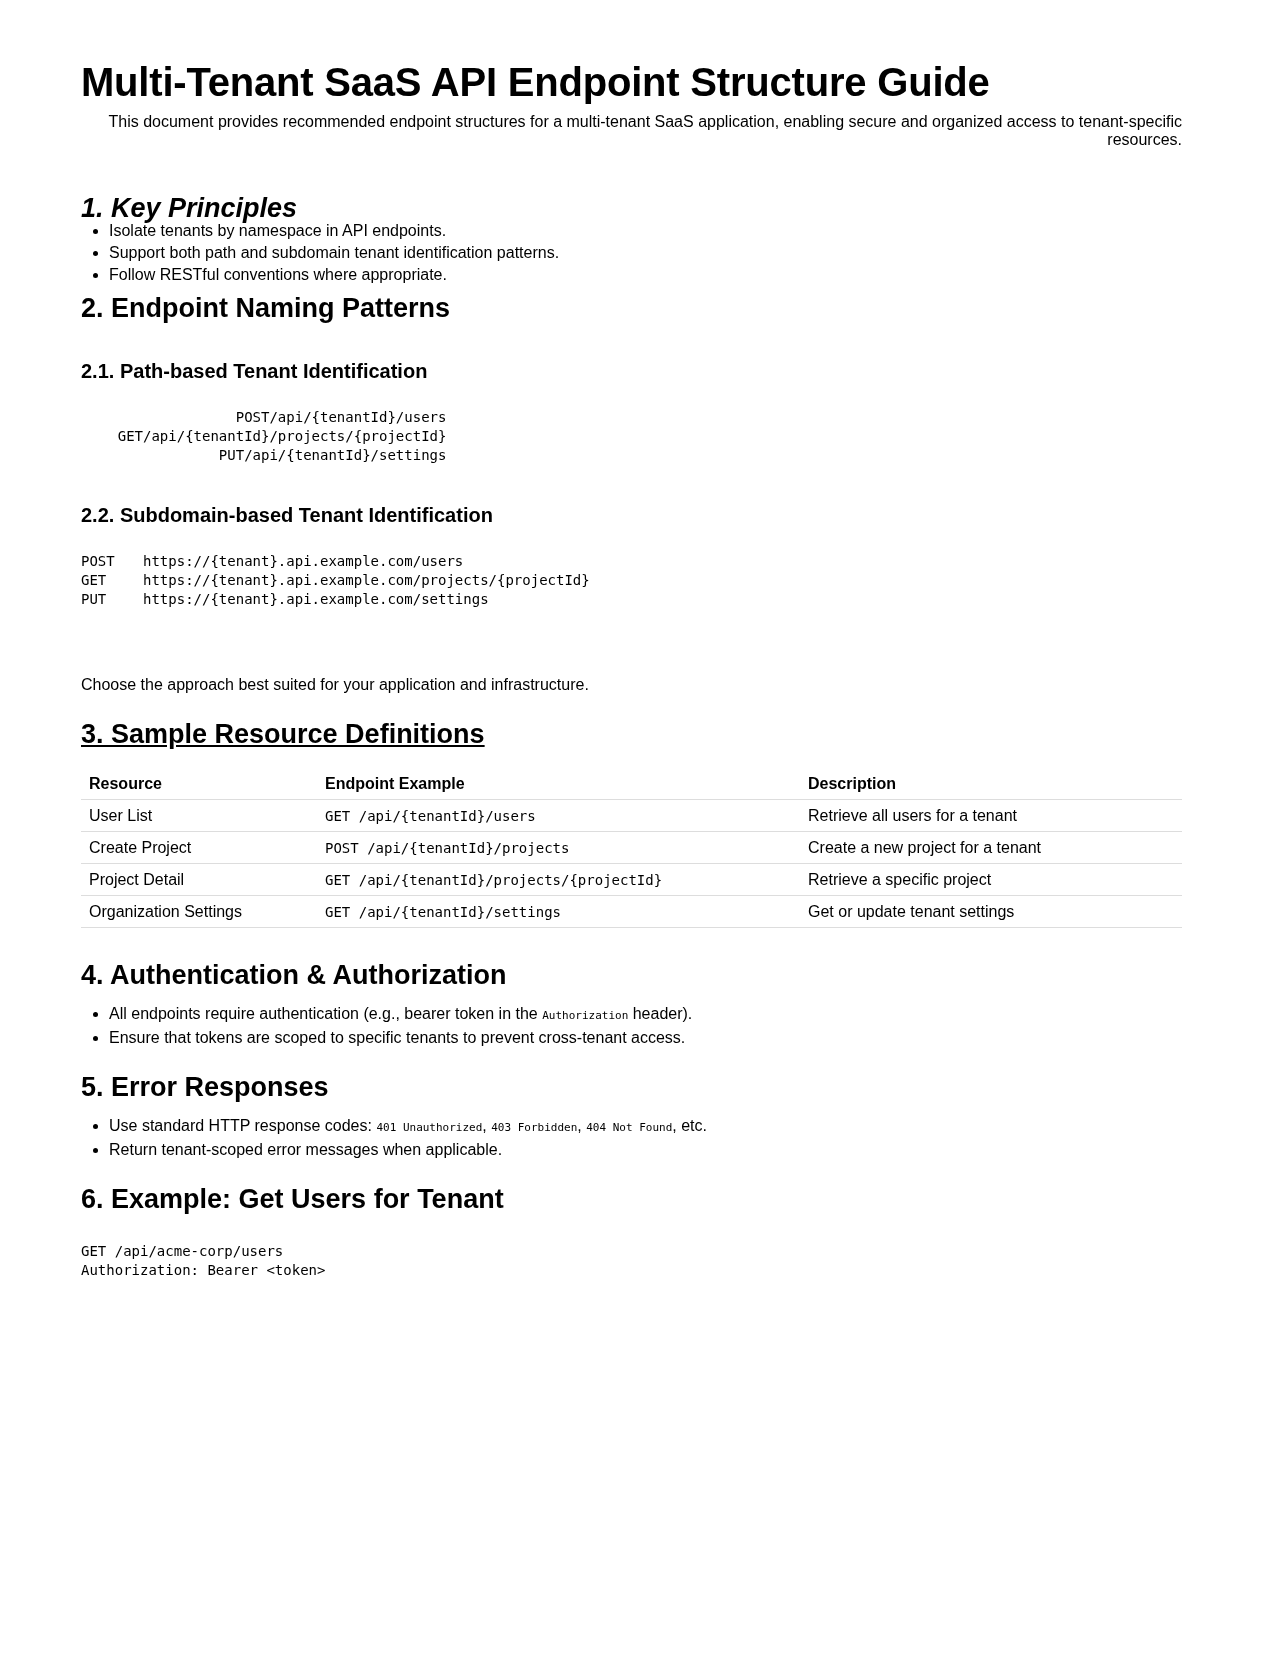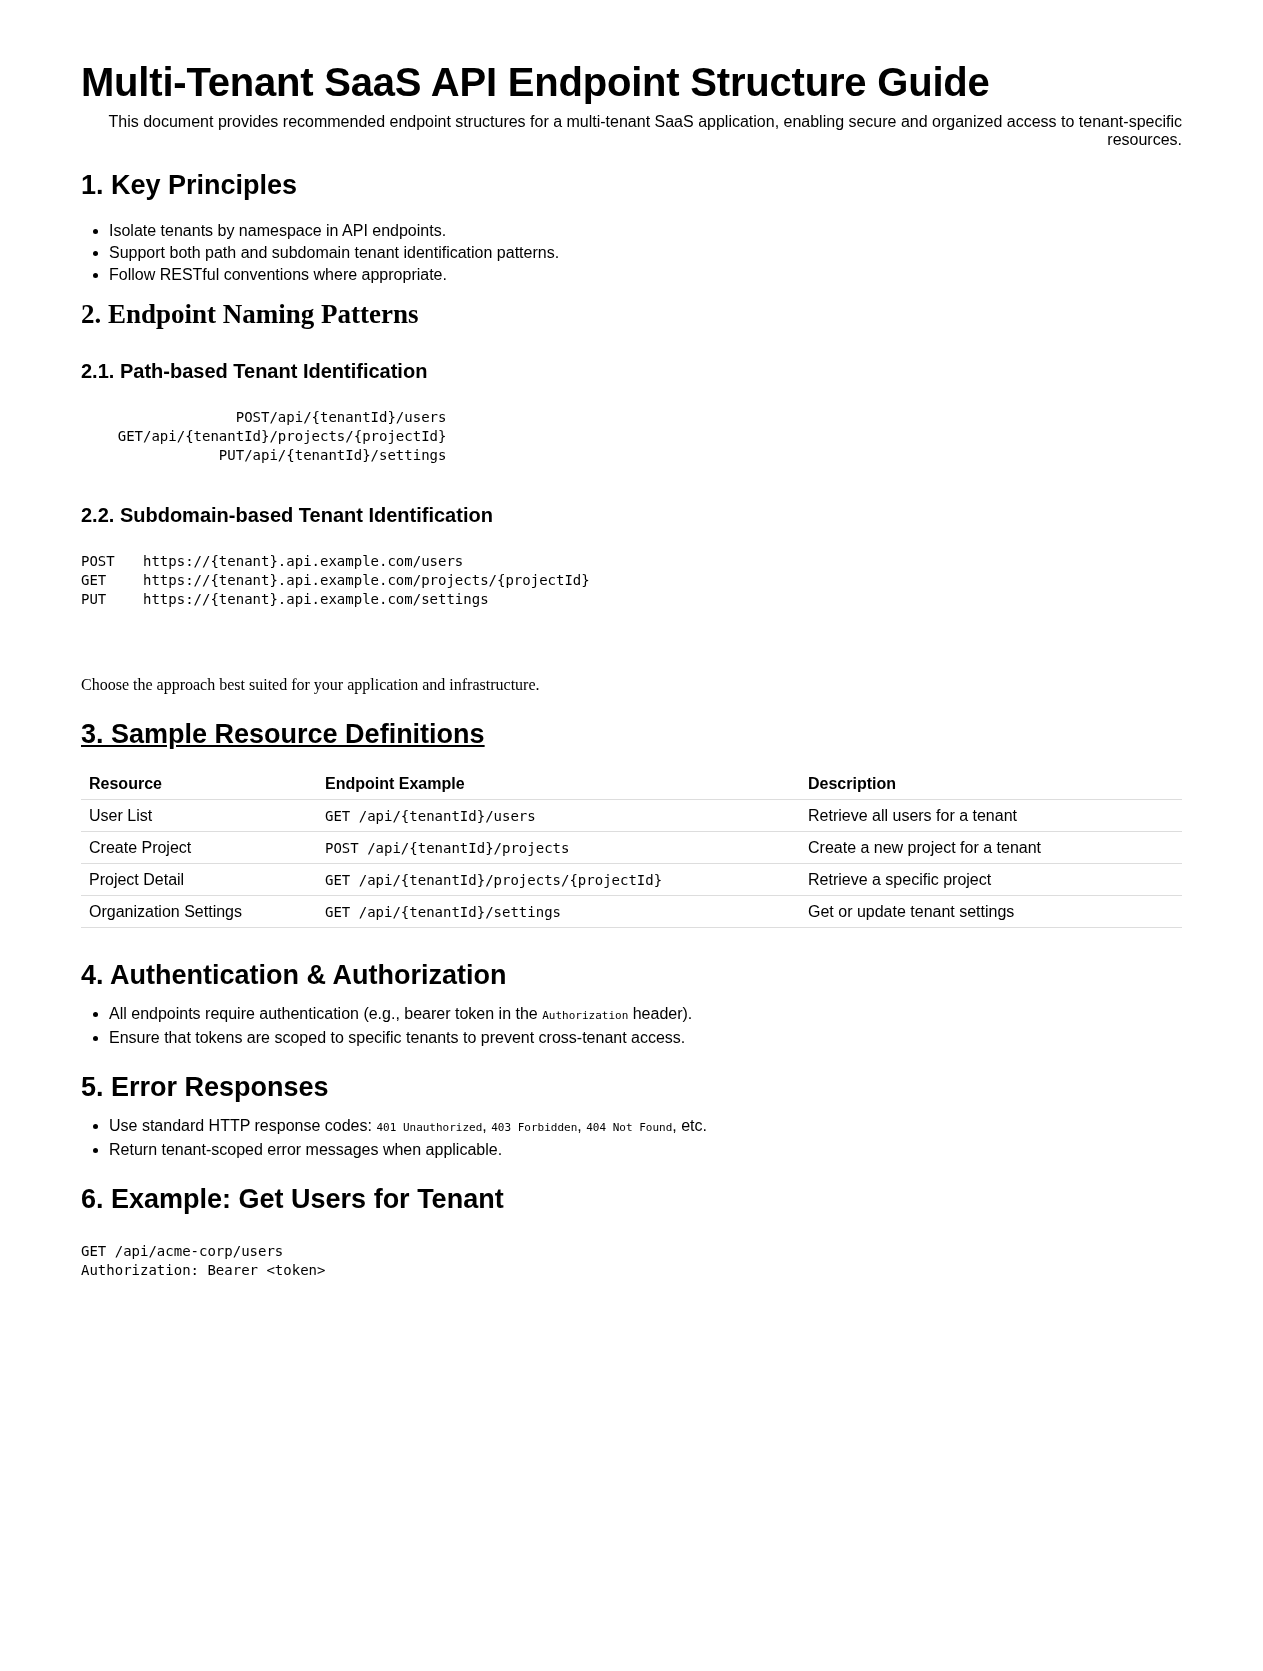"1. Key Principles" h2.abs { font-style: none -> italic; top: 169px -> 192px }
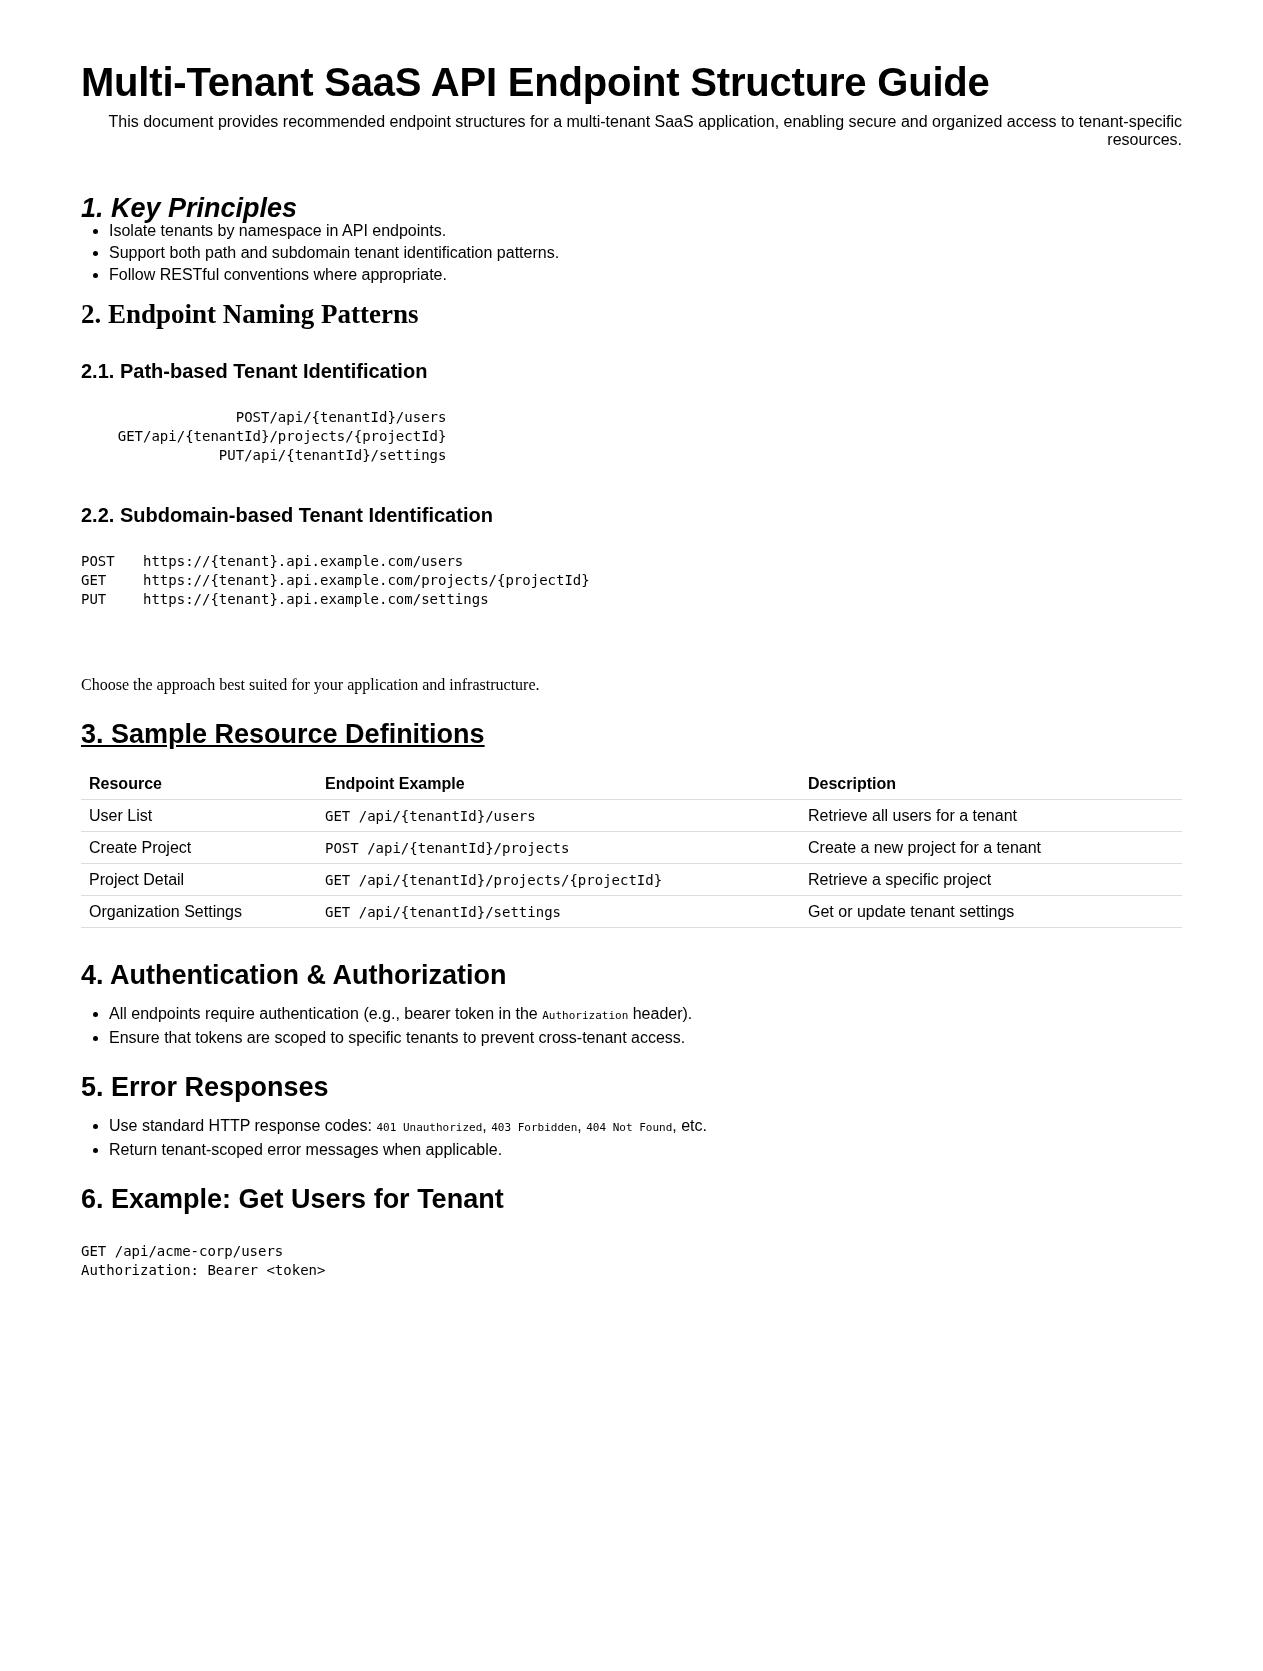"2. Endpoint Naming Patterns" h2.abs { font-family: Liberation Serif, serif -> none; top: 298px -> 292px }
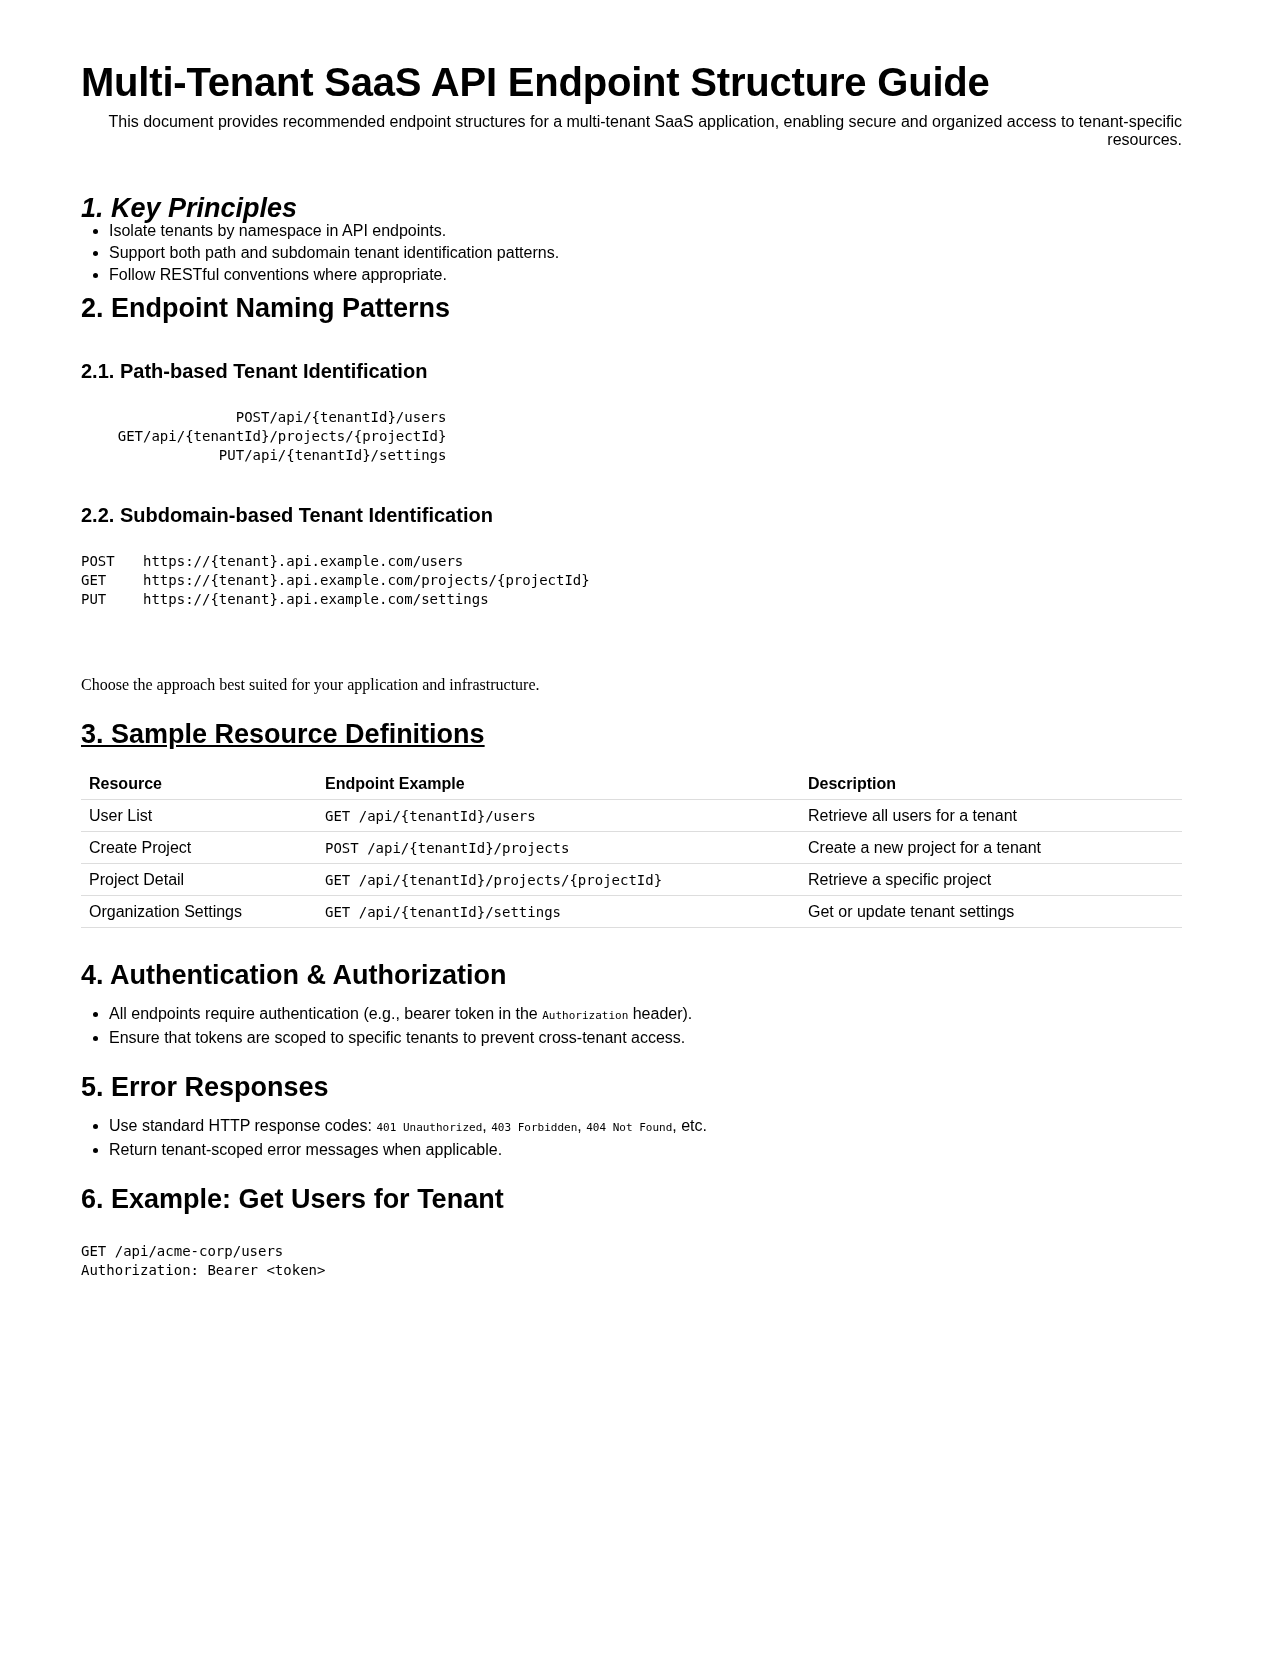"Choose the approach best suited" p.abs { font-family: Liberation Serif, serif -> none }
